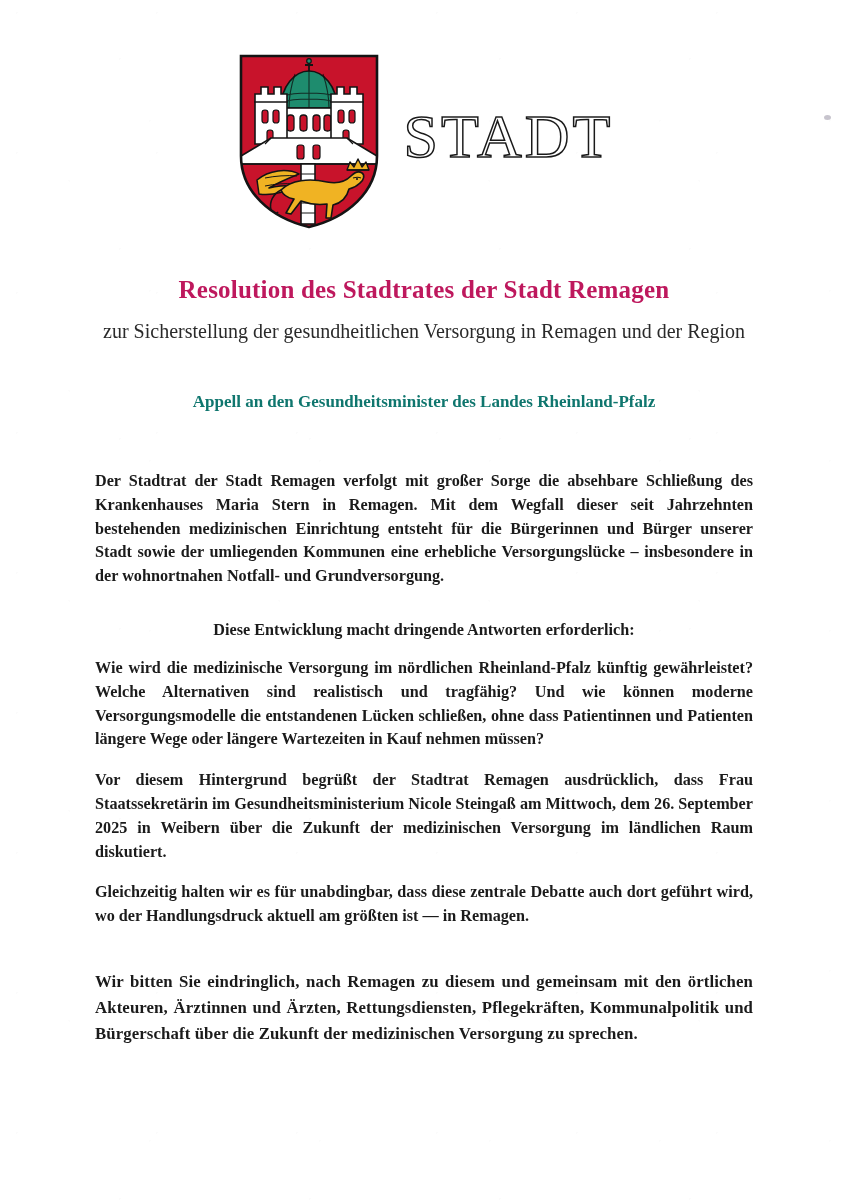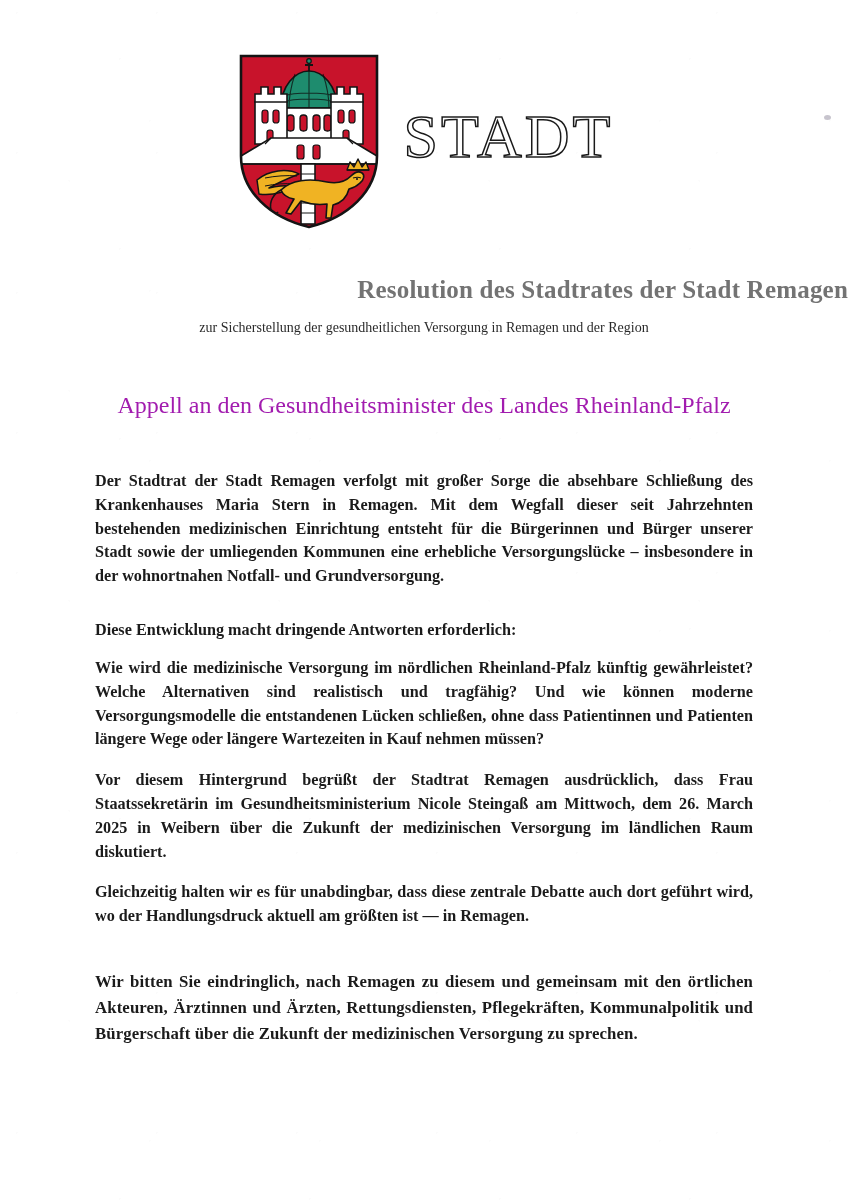"Resolution des Stadtrates der Stadt" .doc-title { color: #737373 -> #be185d; text-align: right -> none }
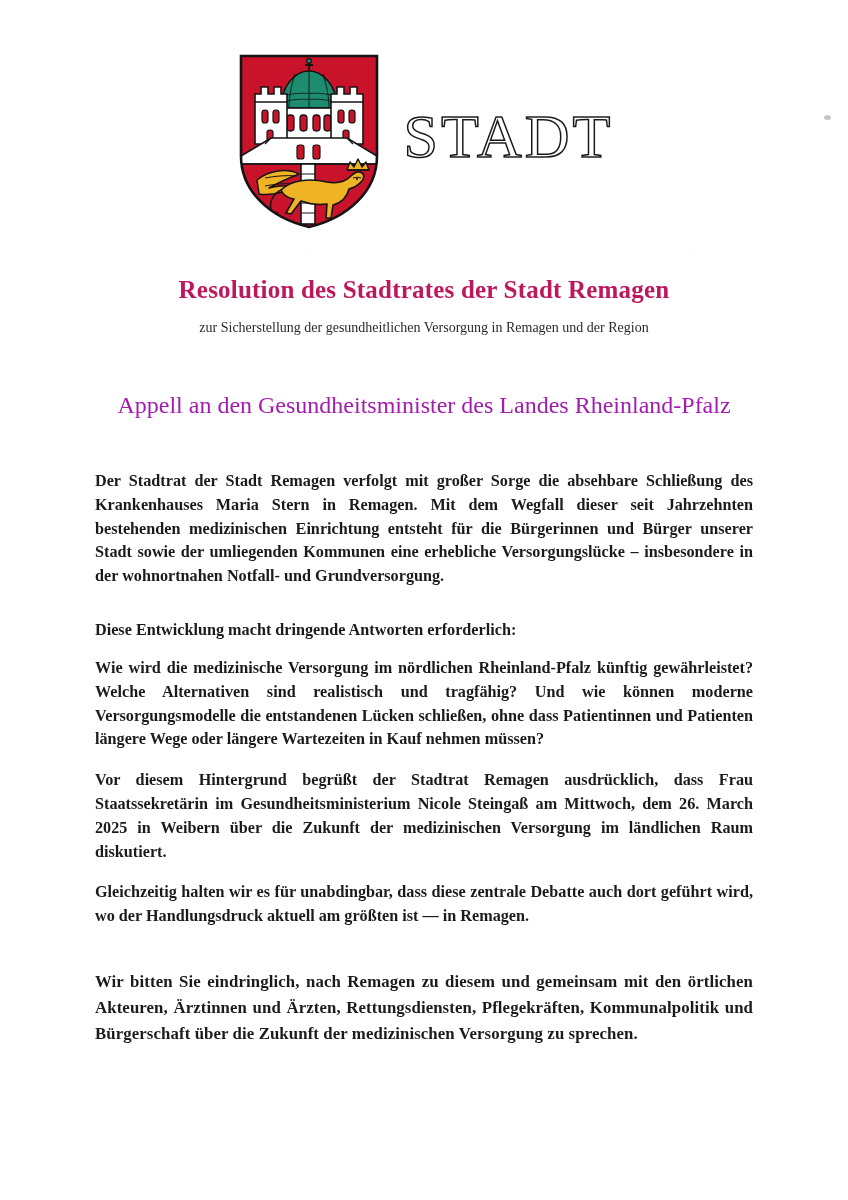"zur Sicherstellung der gesundheitlichen" .doc-subtitle { font-size: 14px -> 20px }
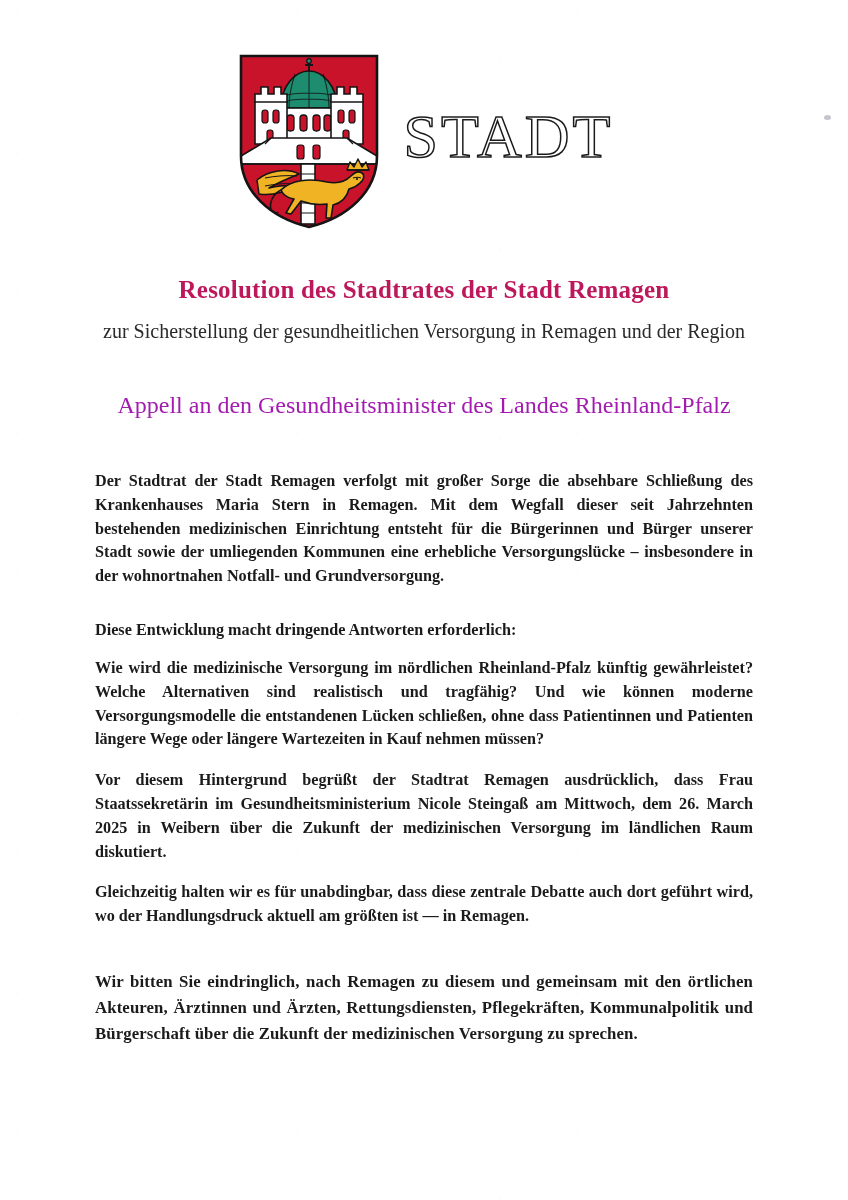"Appell an den Gesundheitsminister des" .appeal-heading { color: #a21caf -> #0f766e; font-size: 24px -> 17px; font-weight: normal -> bold }
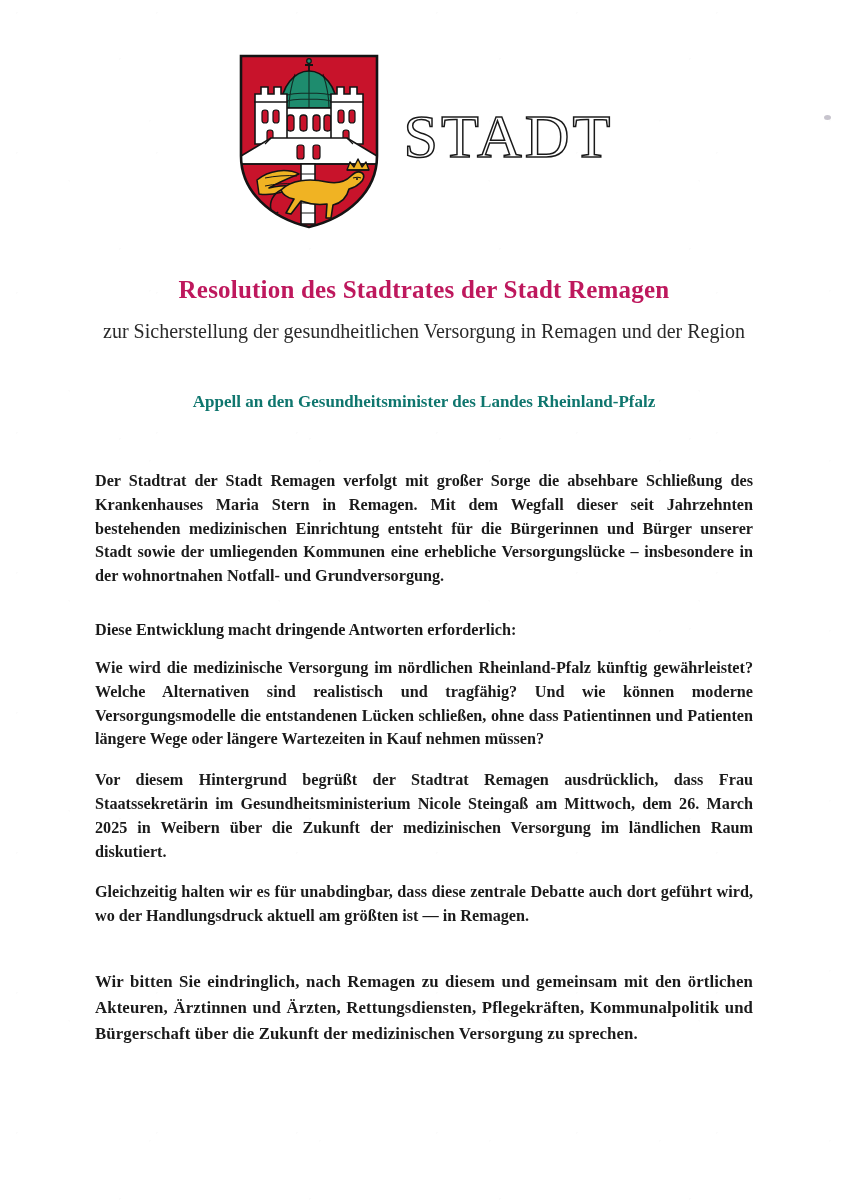"Diese Entwicklung macht dringende" .para.single { text-align: left -> center }
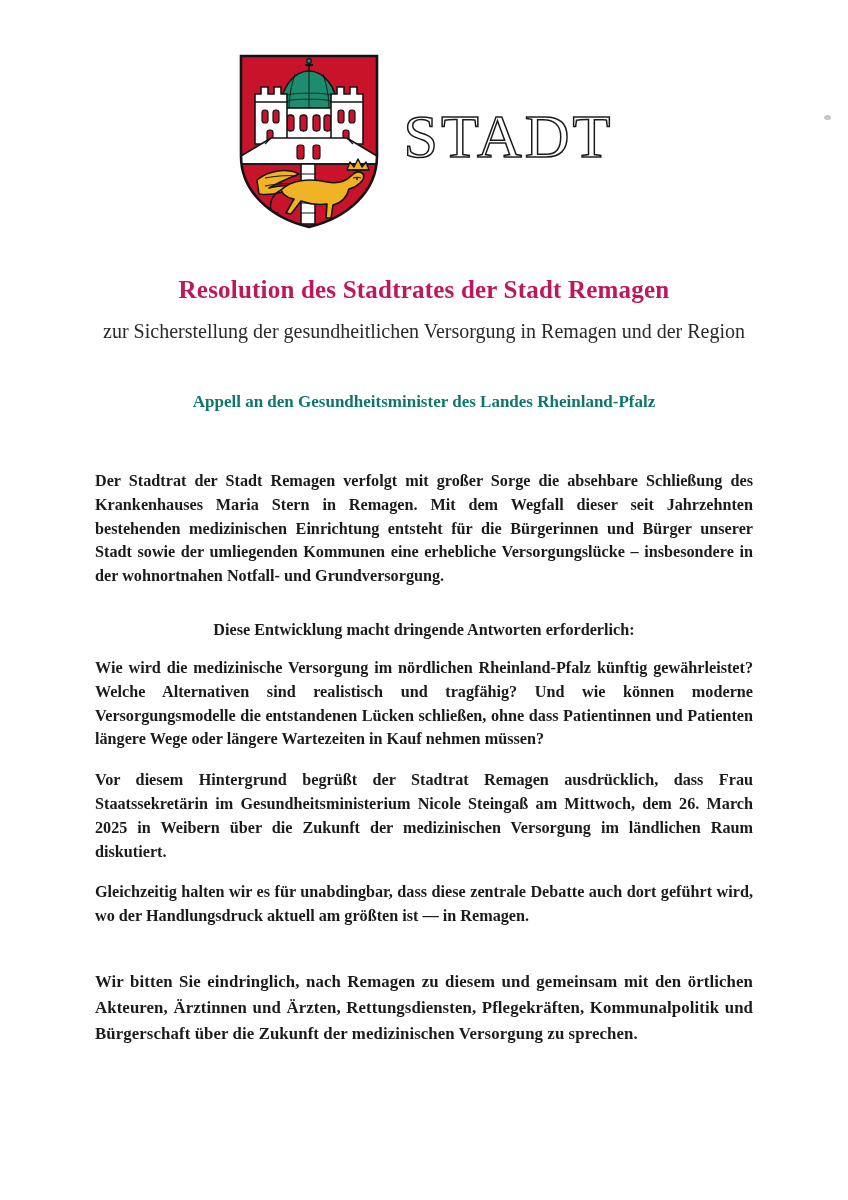"Vor diesem Hintergrund begrüßt der" p.para { text: March -> September }
